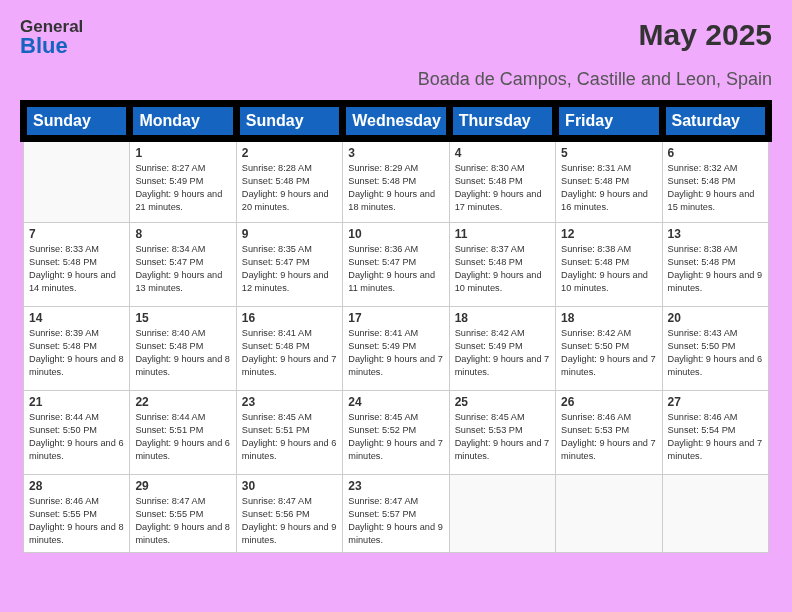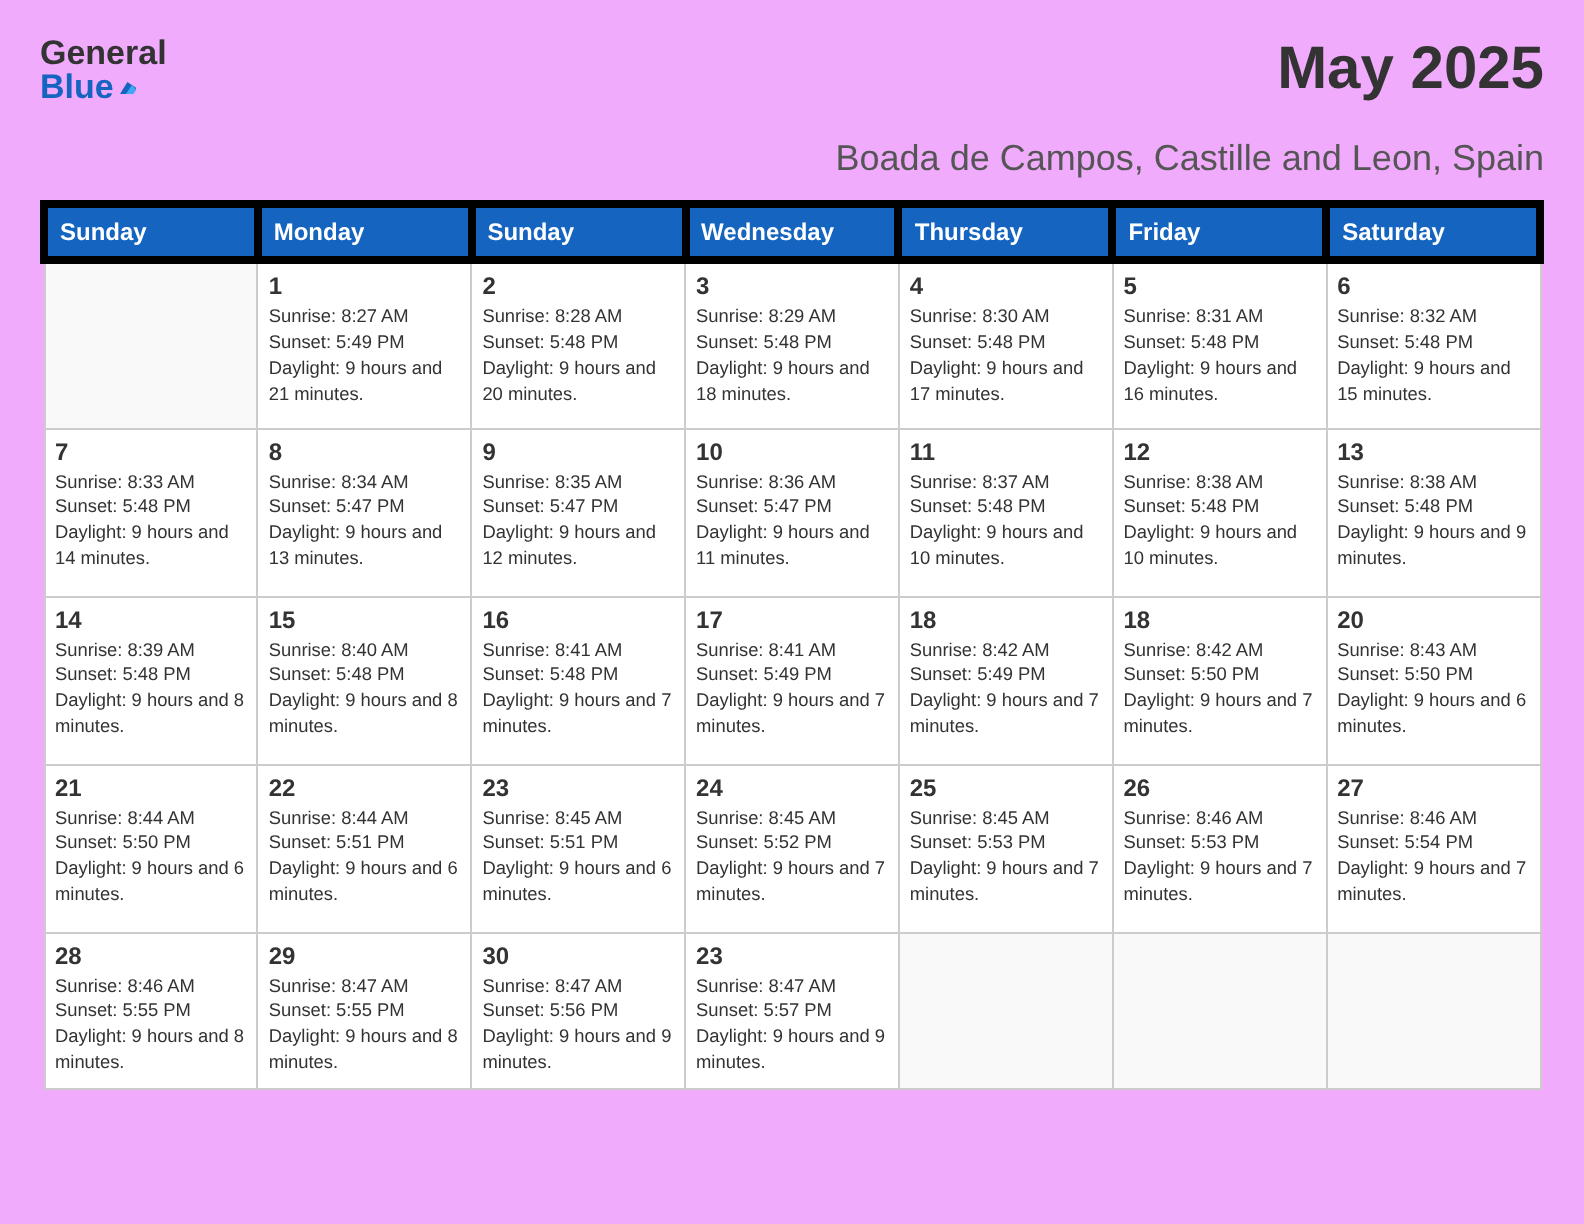"Blue" div { font-size: 17px -> 22px }
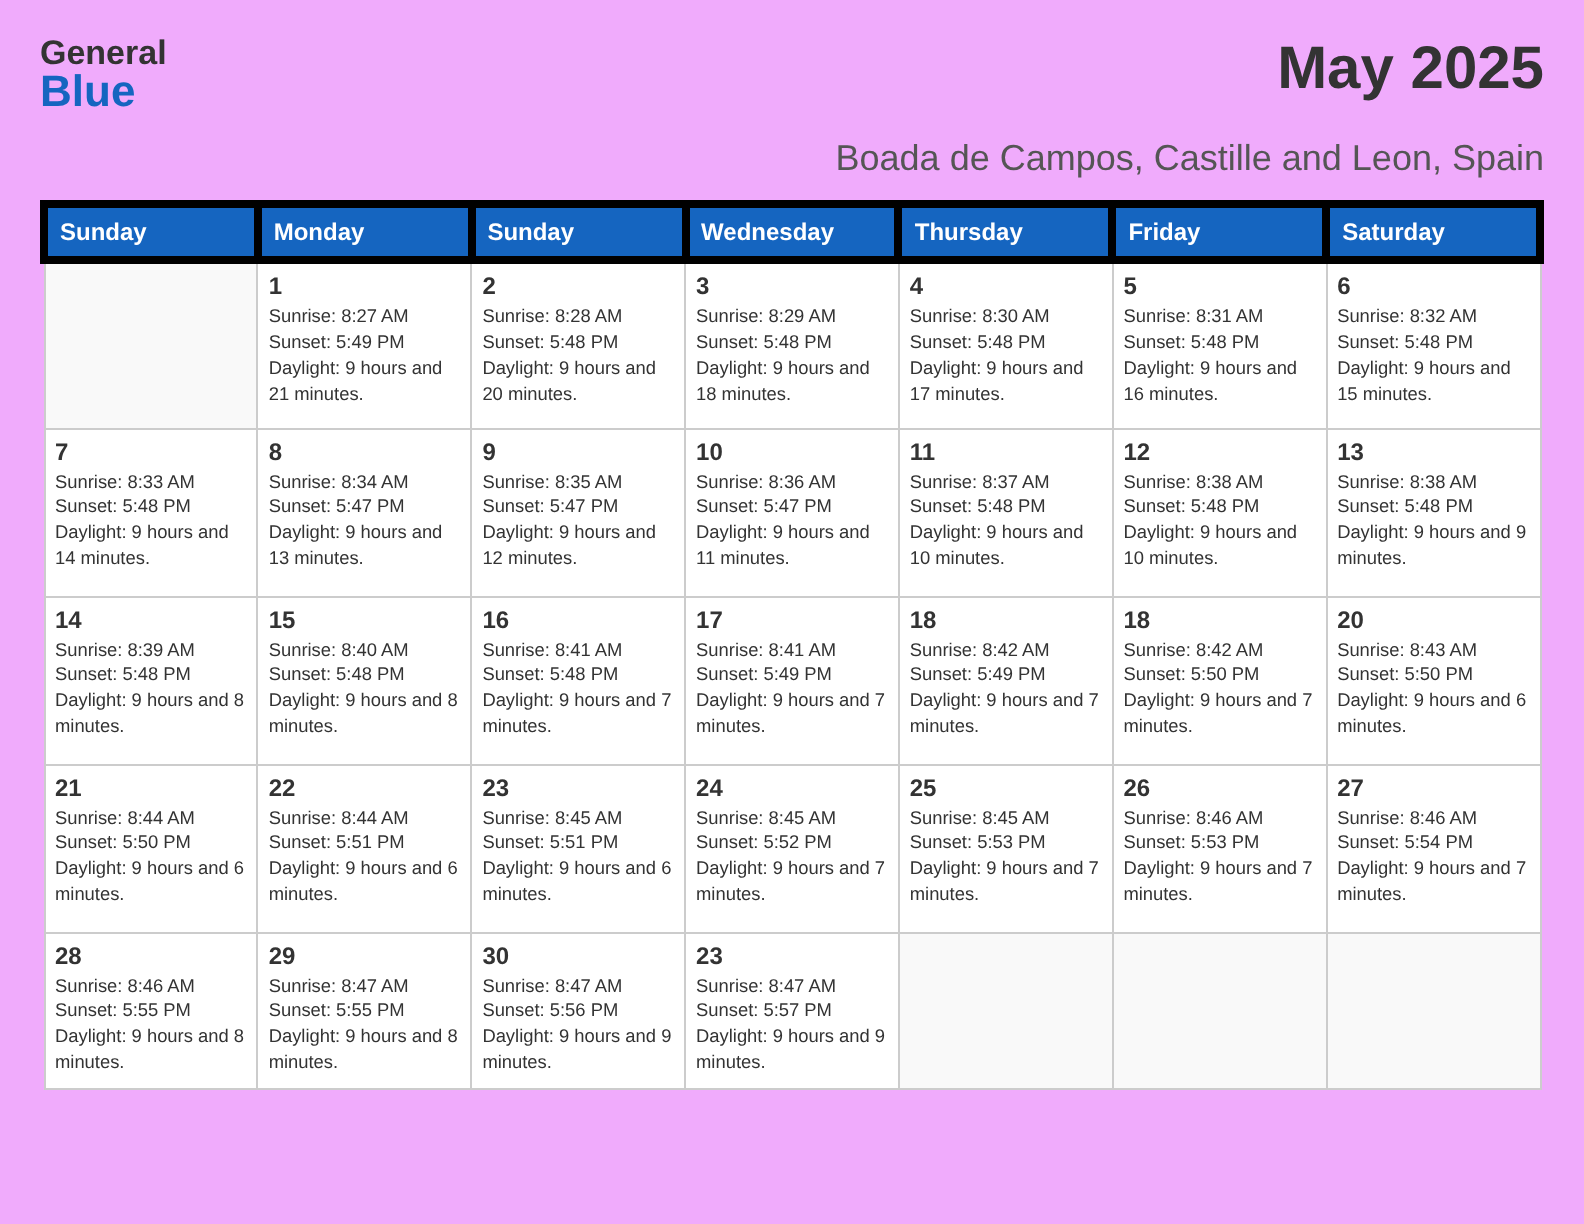"Sunday" .calendar th { border: 4px solid #000000 -> 7px solid #000000; font-size: 12px -> 16px }
